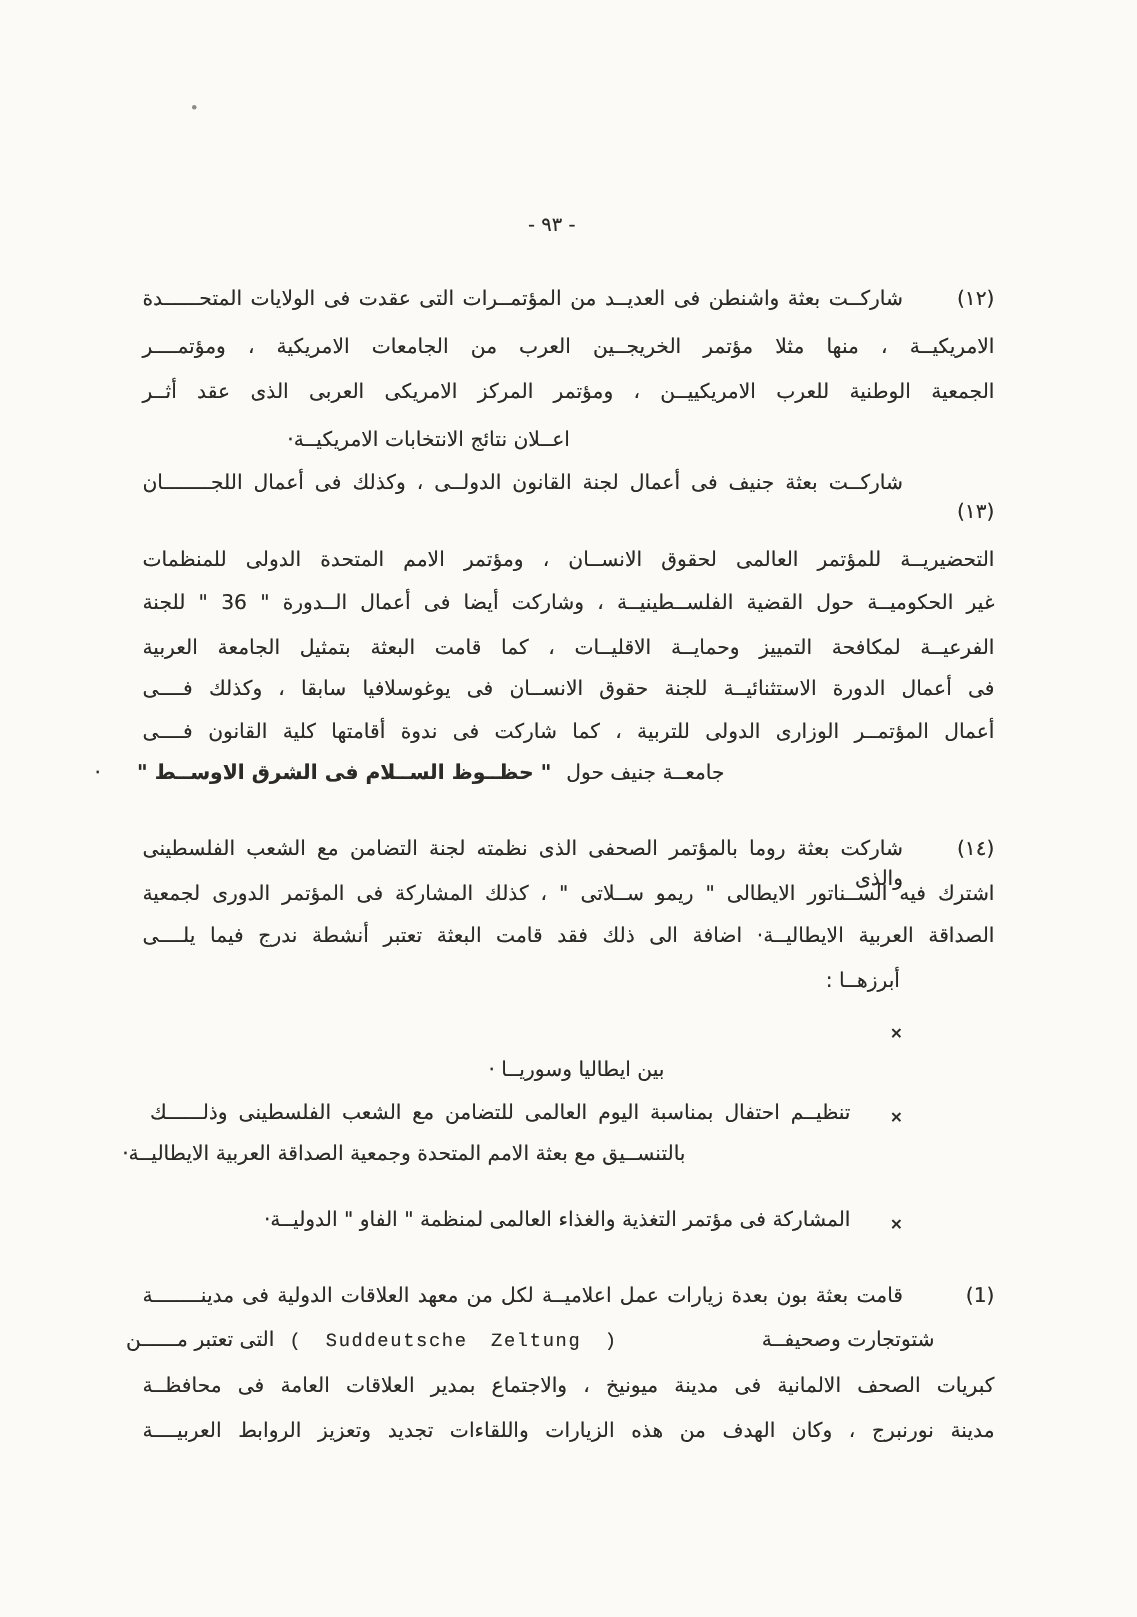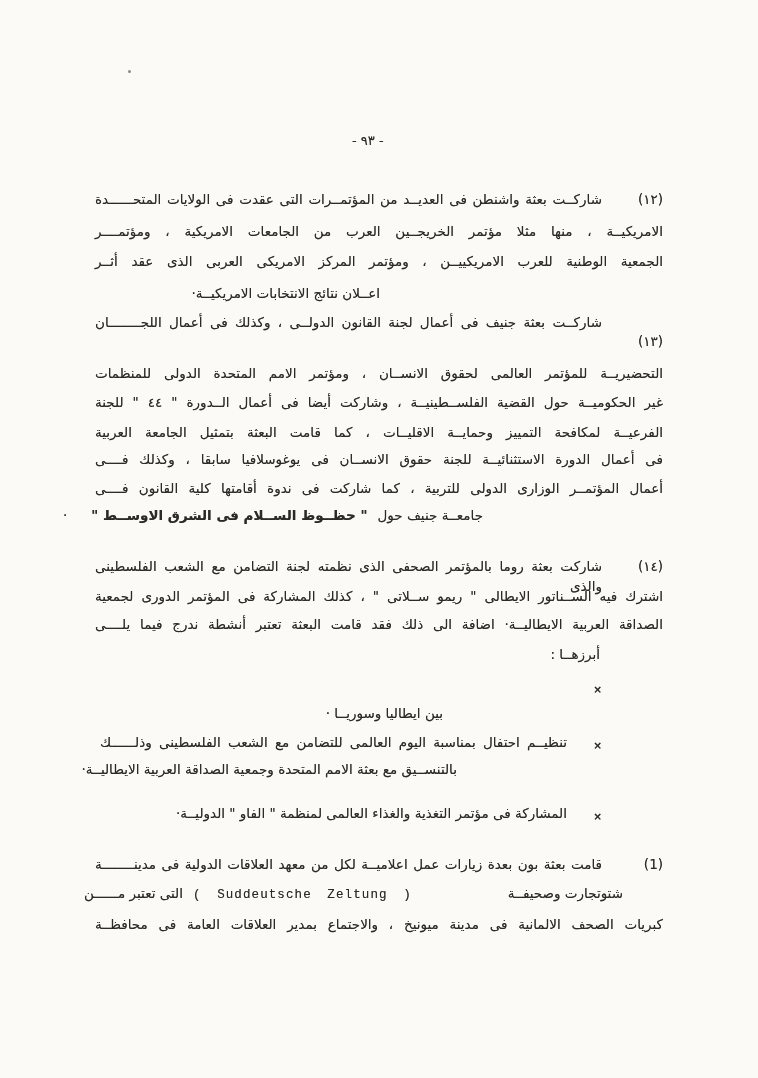"- ٩٣ -" div.line { top: 131px -> 141px }
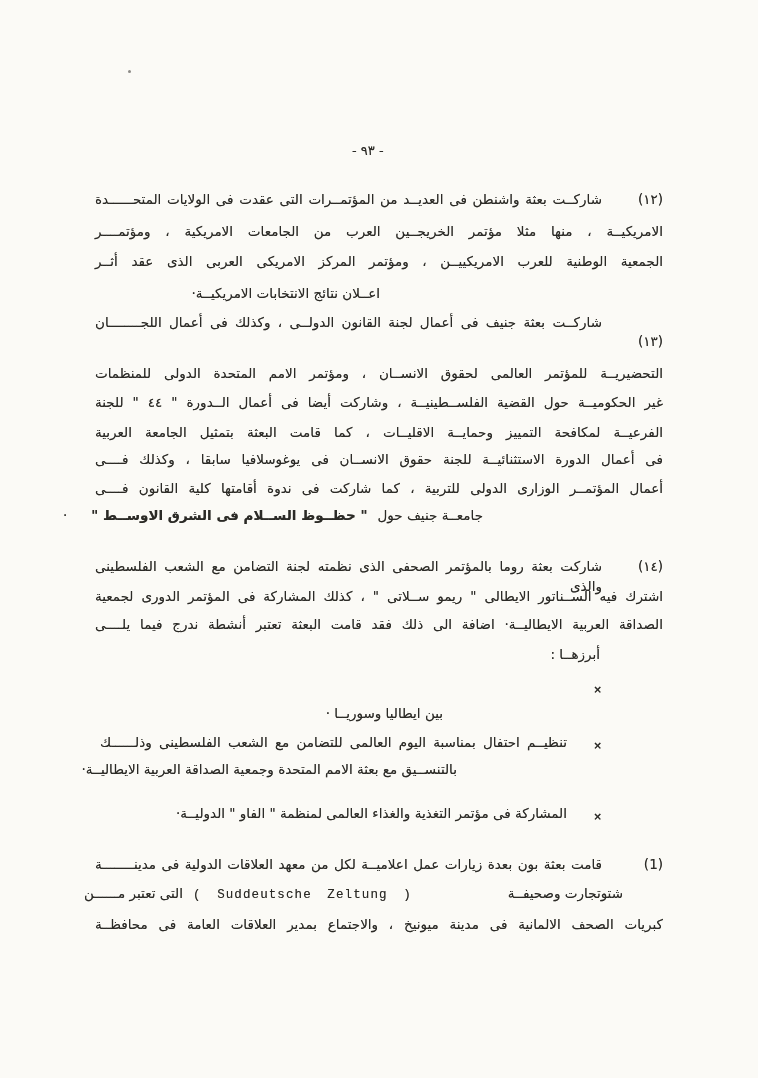"غير الحكوميــة حول القضية الفلســطينيــة" div.line { text: ٤٤ -> 36 }
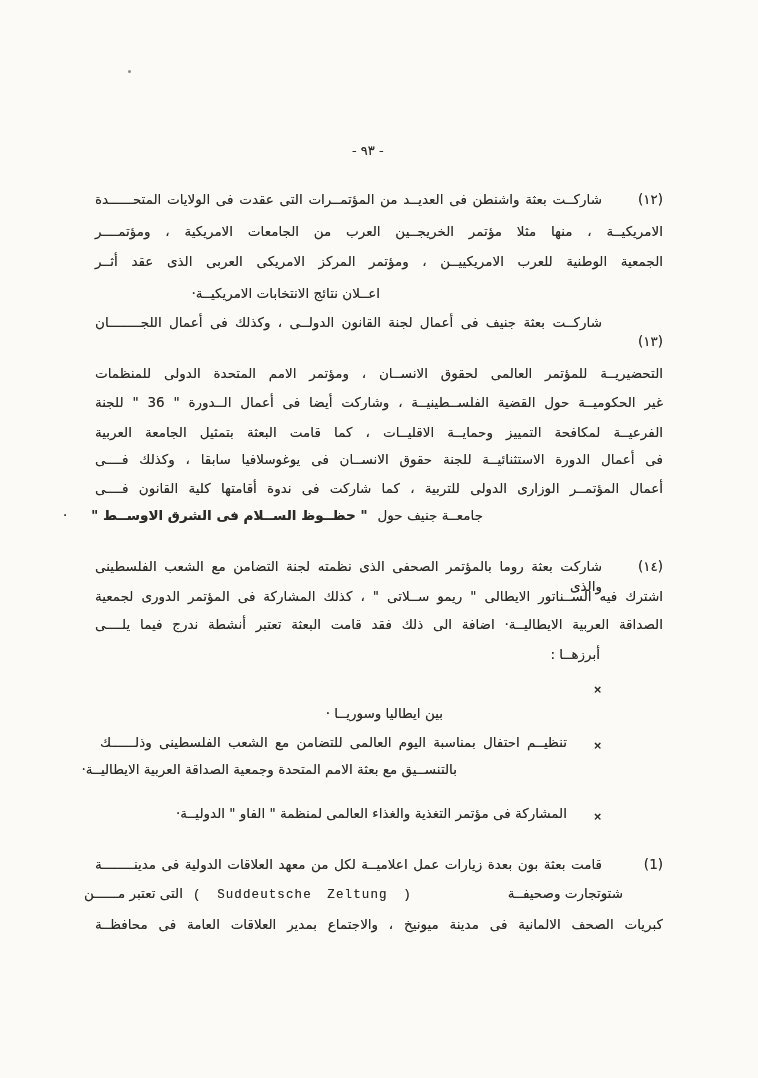"مدينة نورنبرج ، وكان الهدف" div.line { html: none -> <div>مدينة نورنبرج ، وكان الهدف من هذه الزيارات واللقاءات تجديد وتعزيز الروابط العربيــــة</div> }
